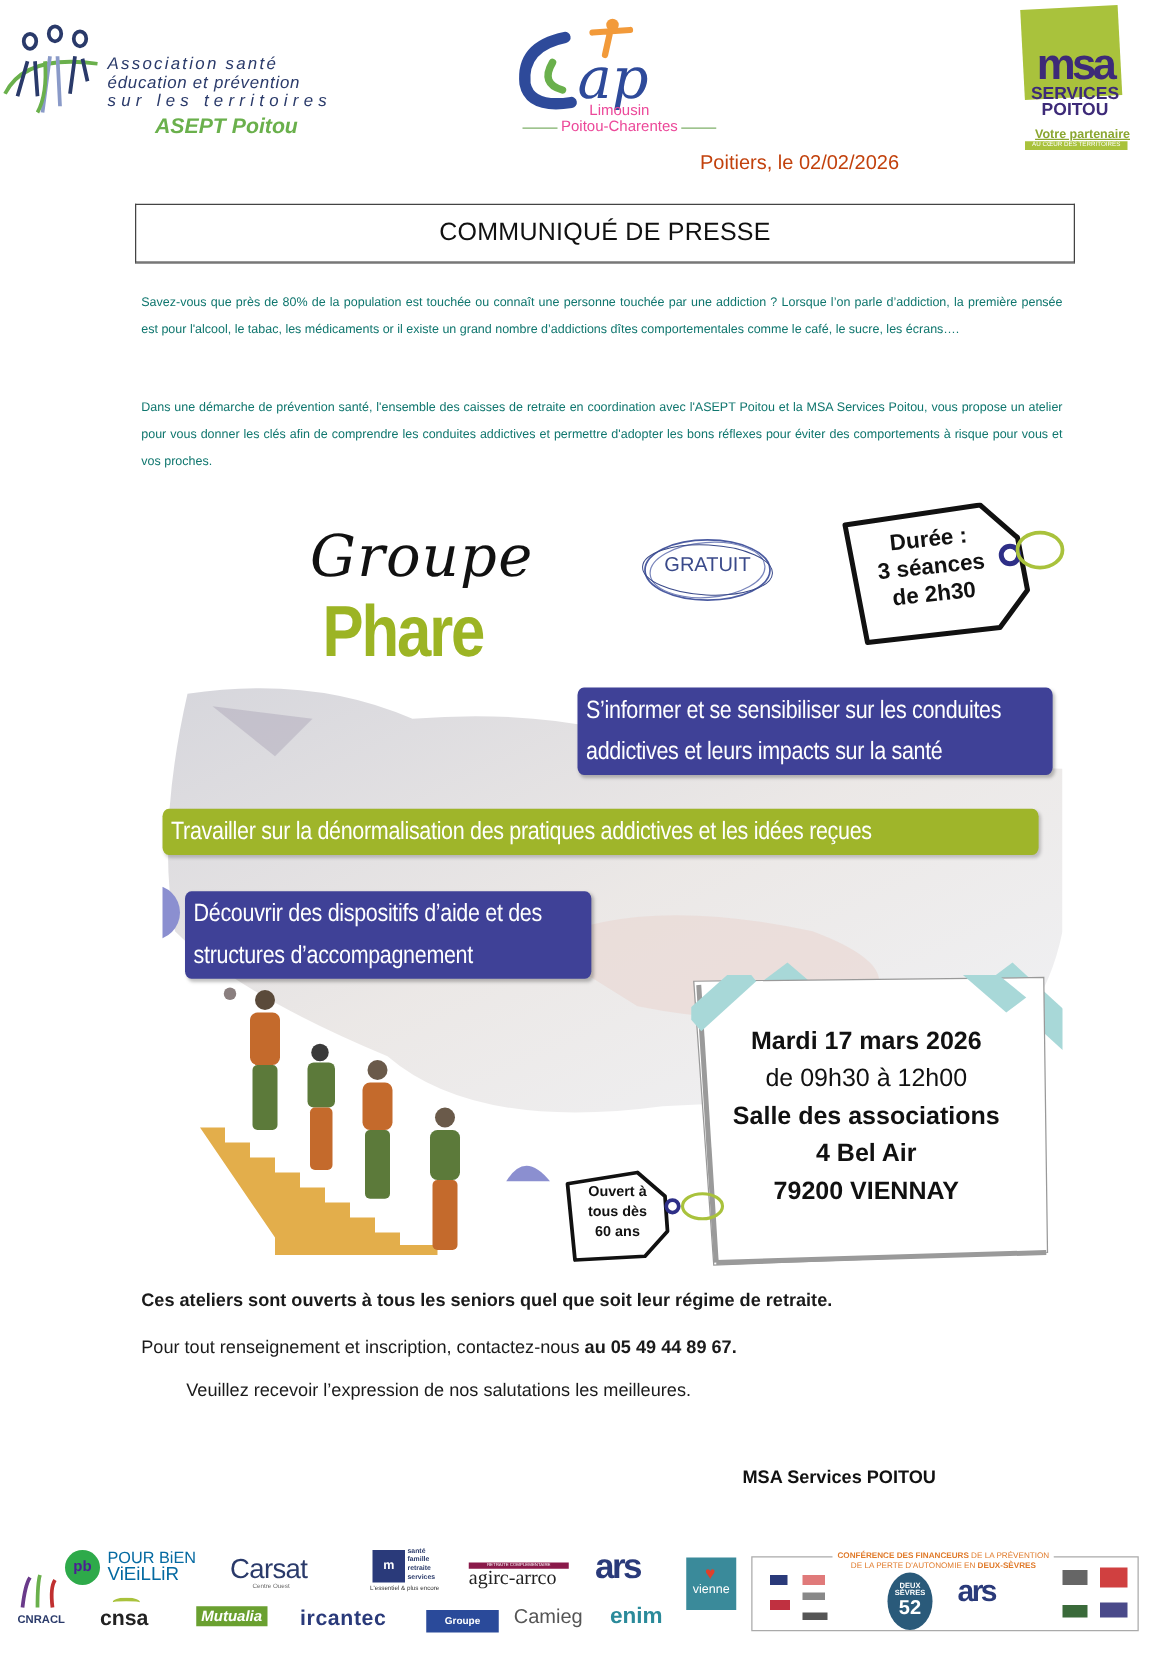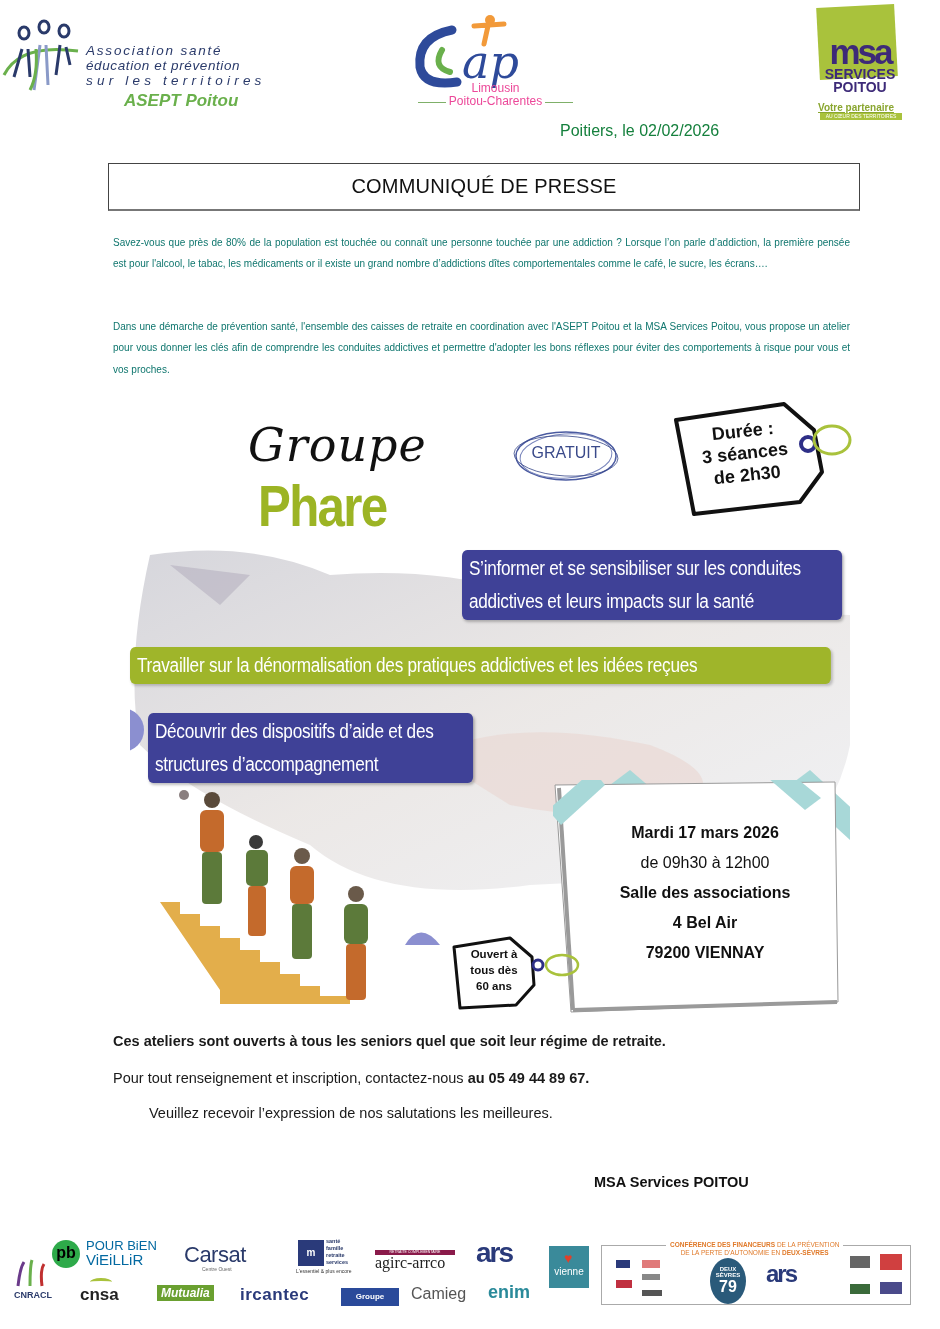"Votre partenaire" .msa-tag { text-align: left -> right }
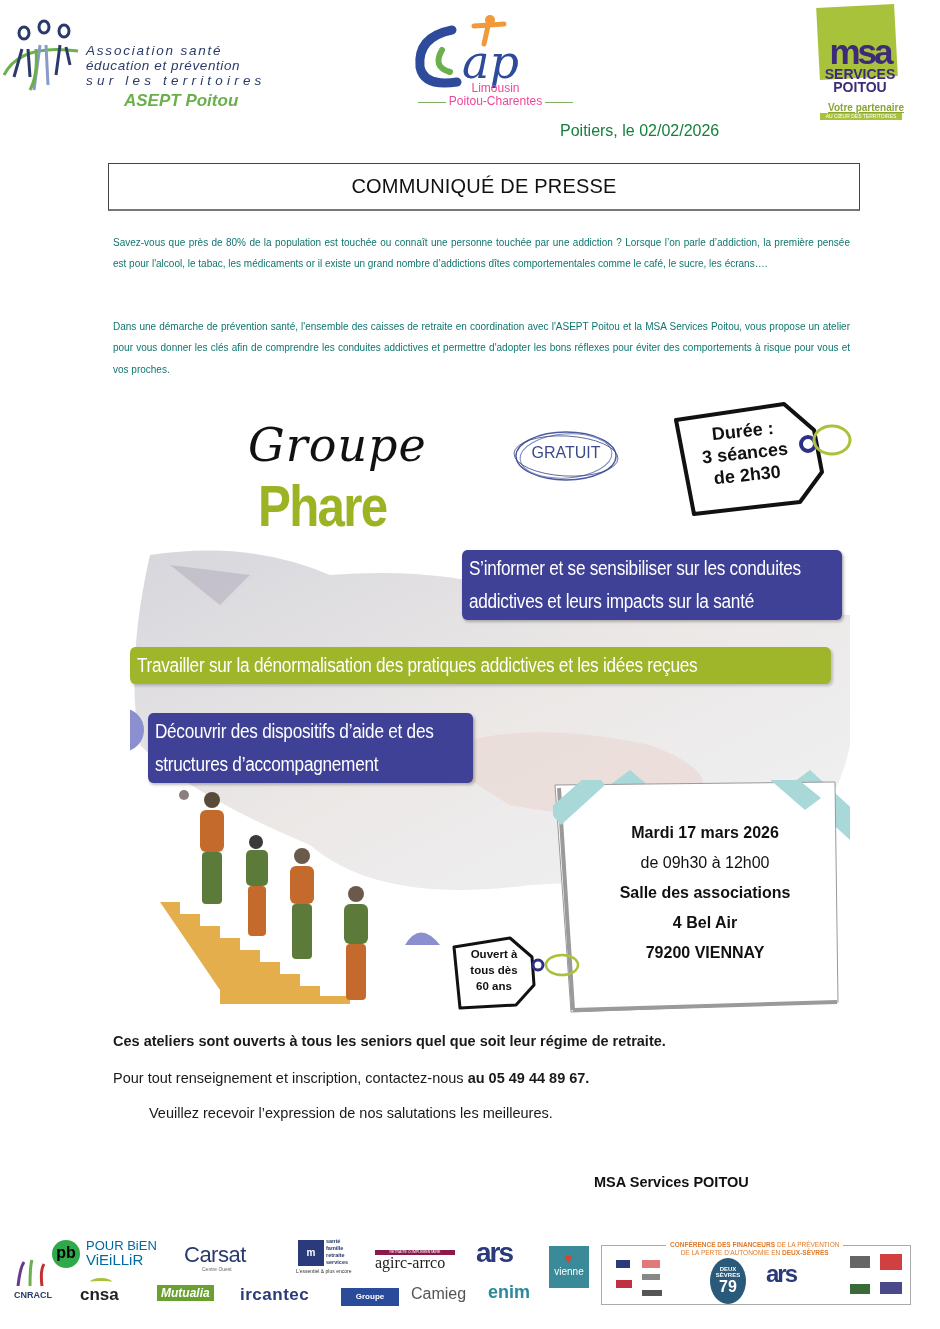"Poitiers, le 02/02/2026" .date-line { color: #15803d -> #c2410c }
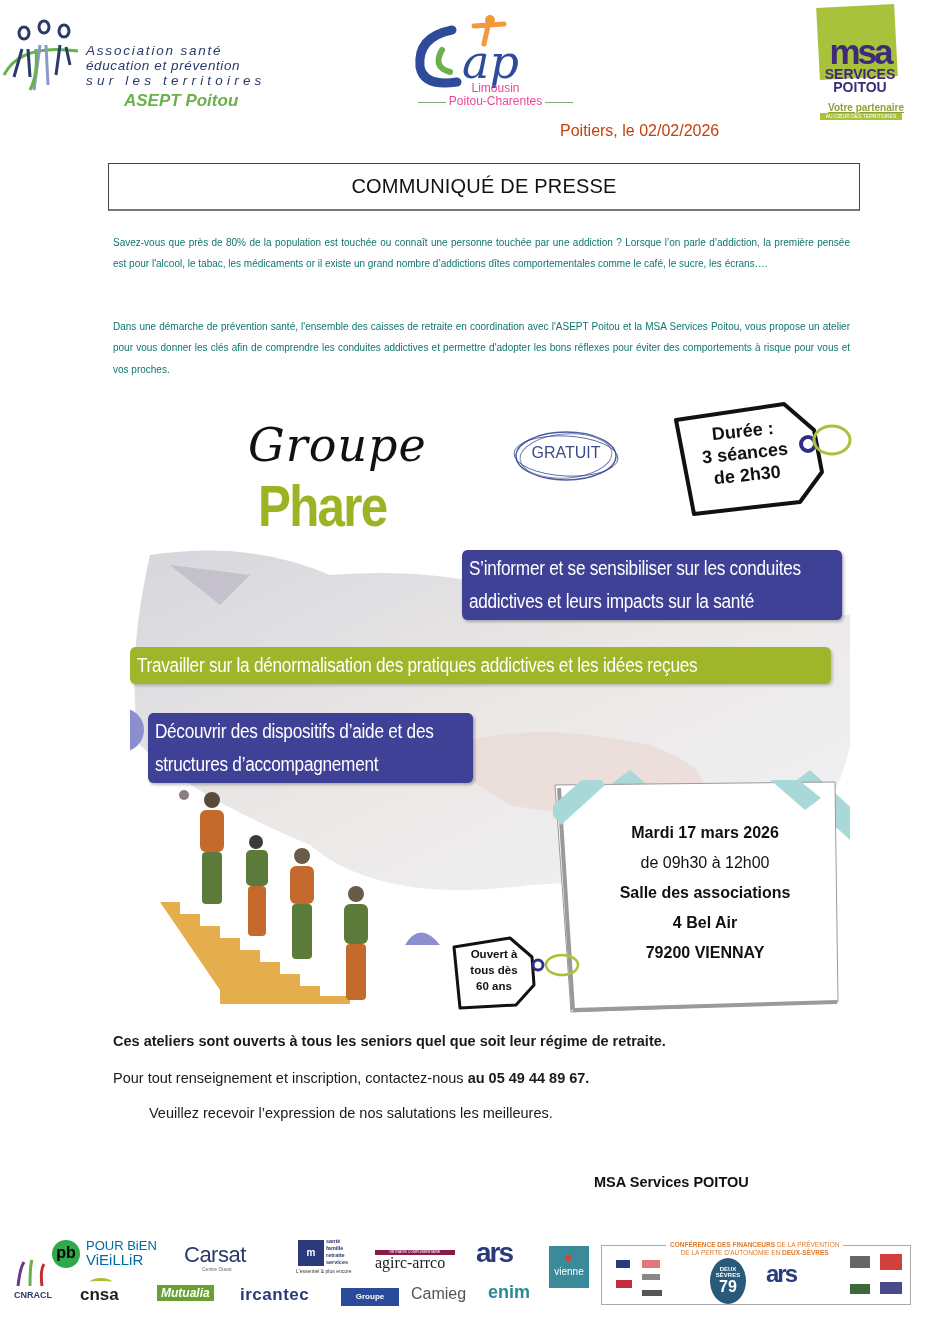"Mardi 17 mars 2026" .note-text { font-size: 16px -> 20px; left: 570px -> 558px }
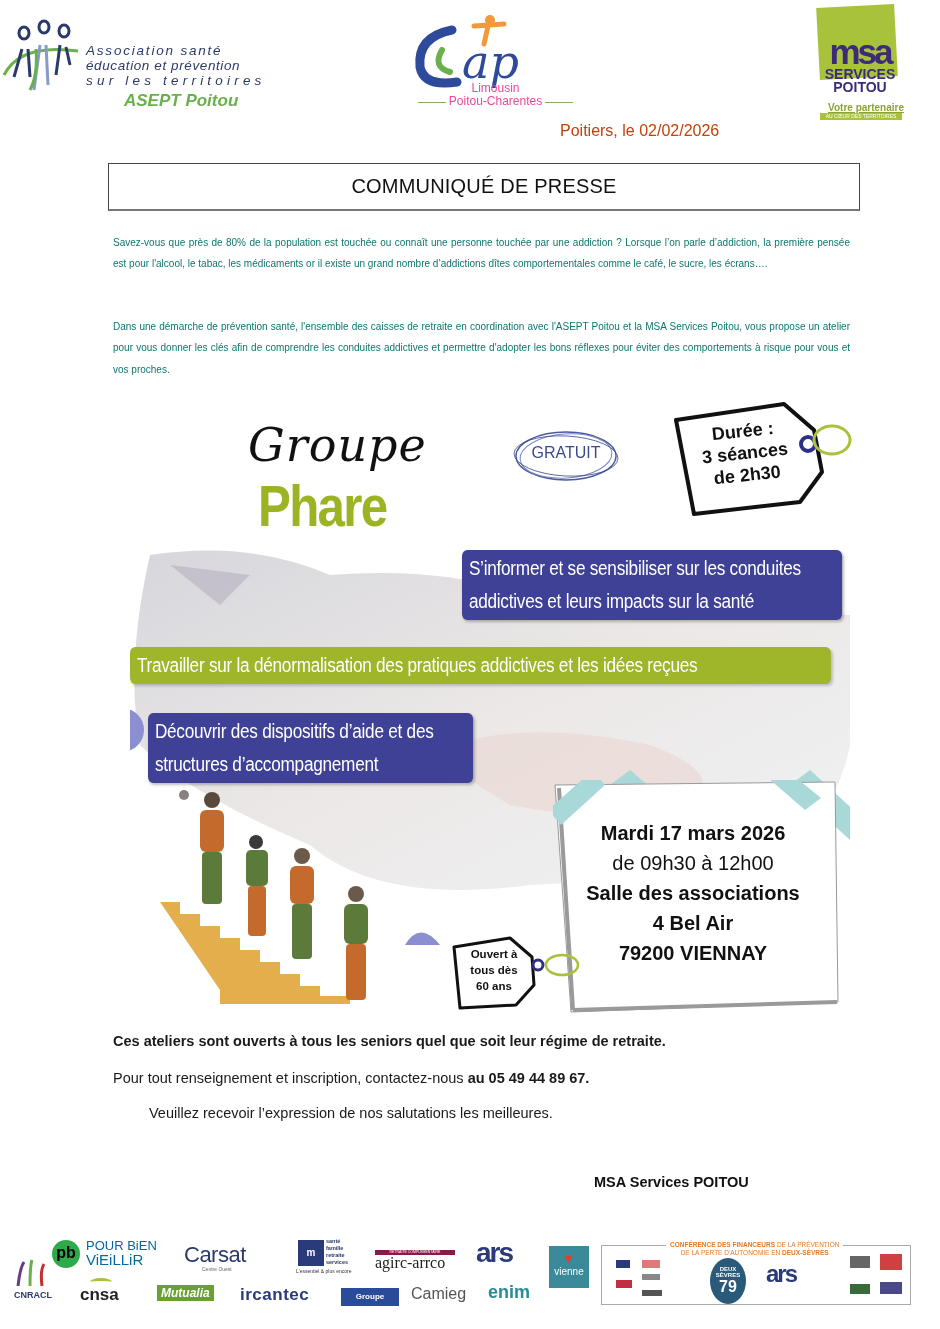"pb" div.logo { color: #000000 -> #4c1d95; font-size: 16px -> 12px }
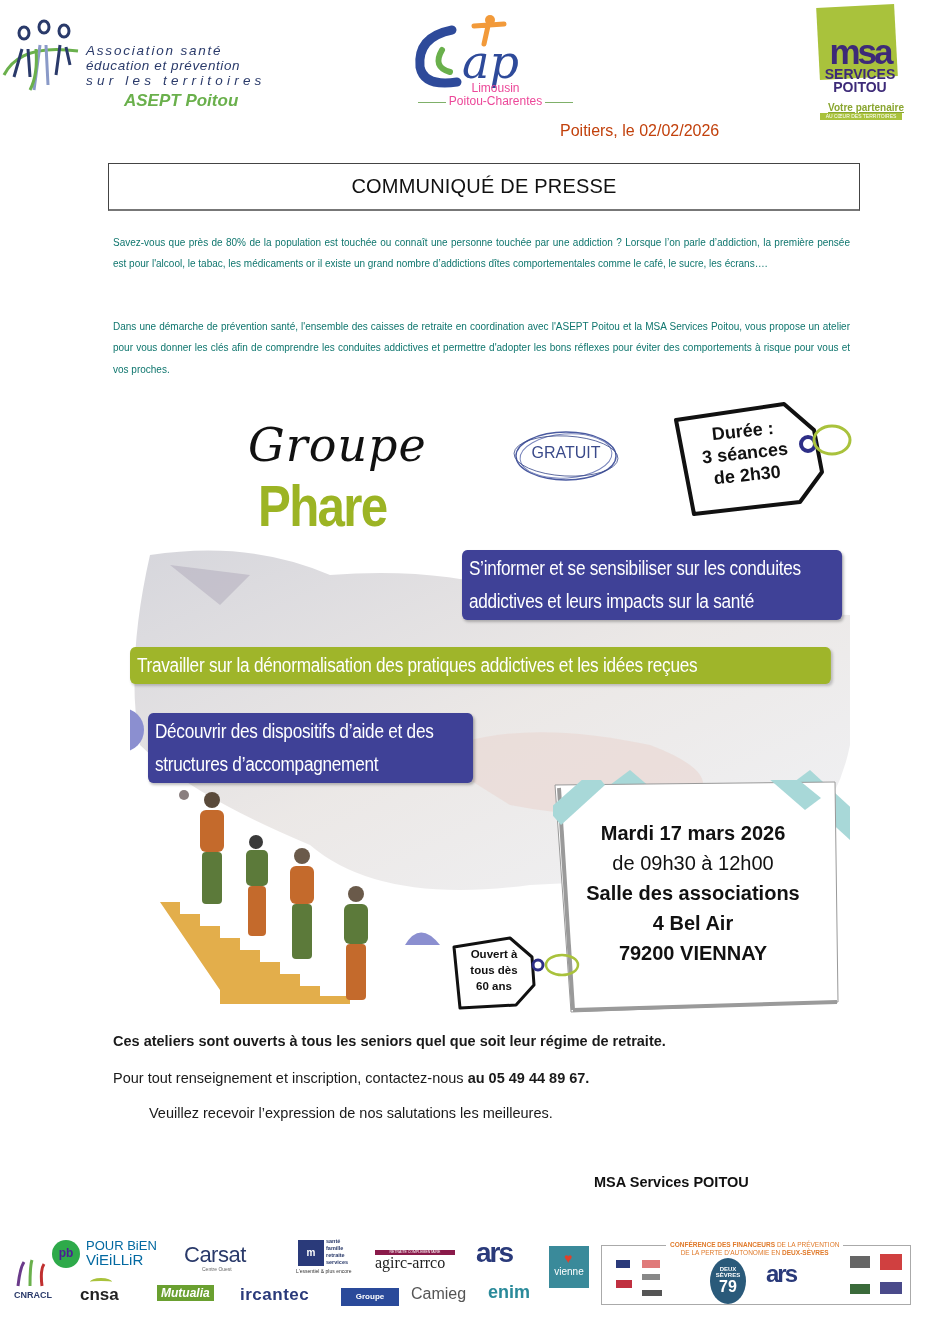"79" div { text: 79 -> 52 }
